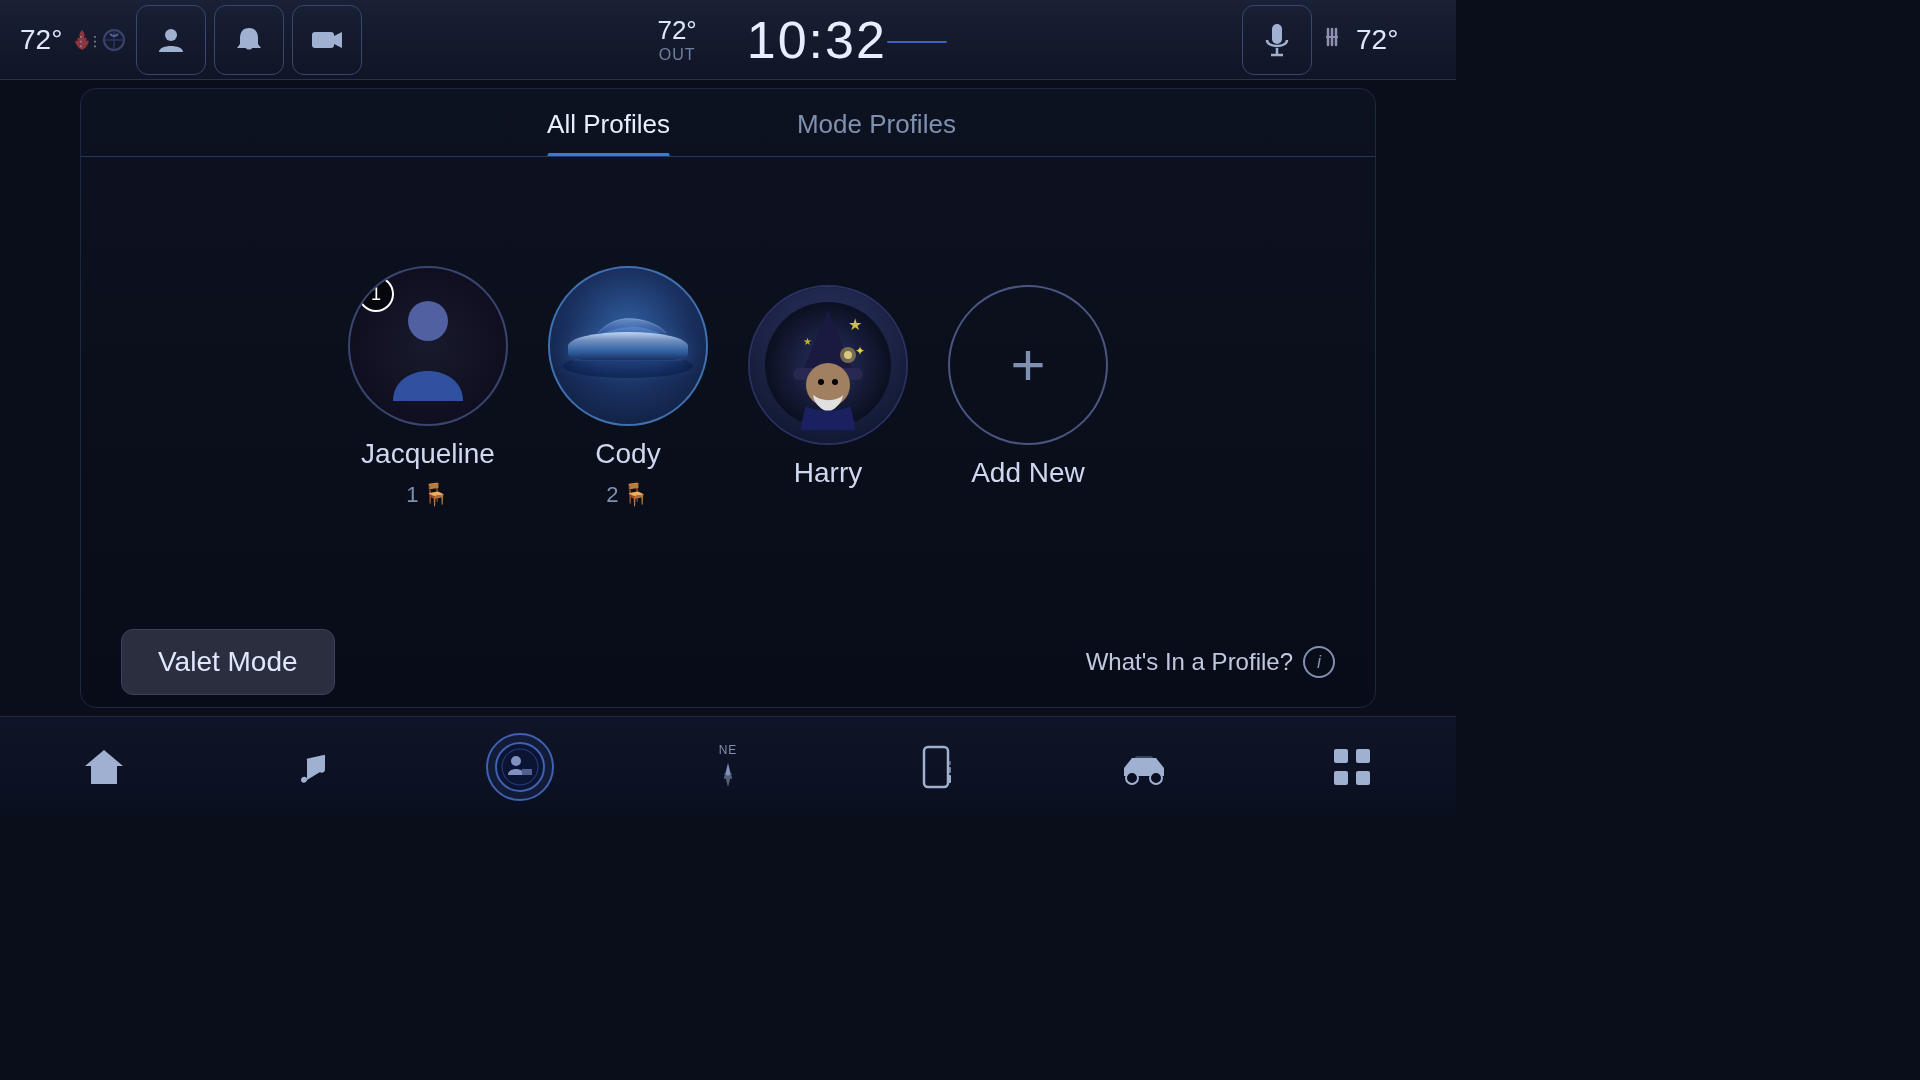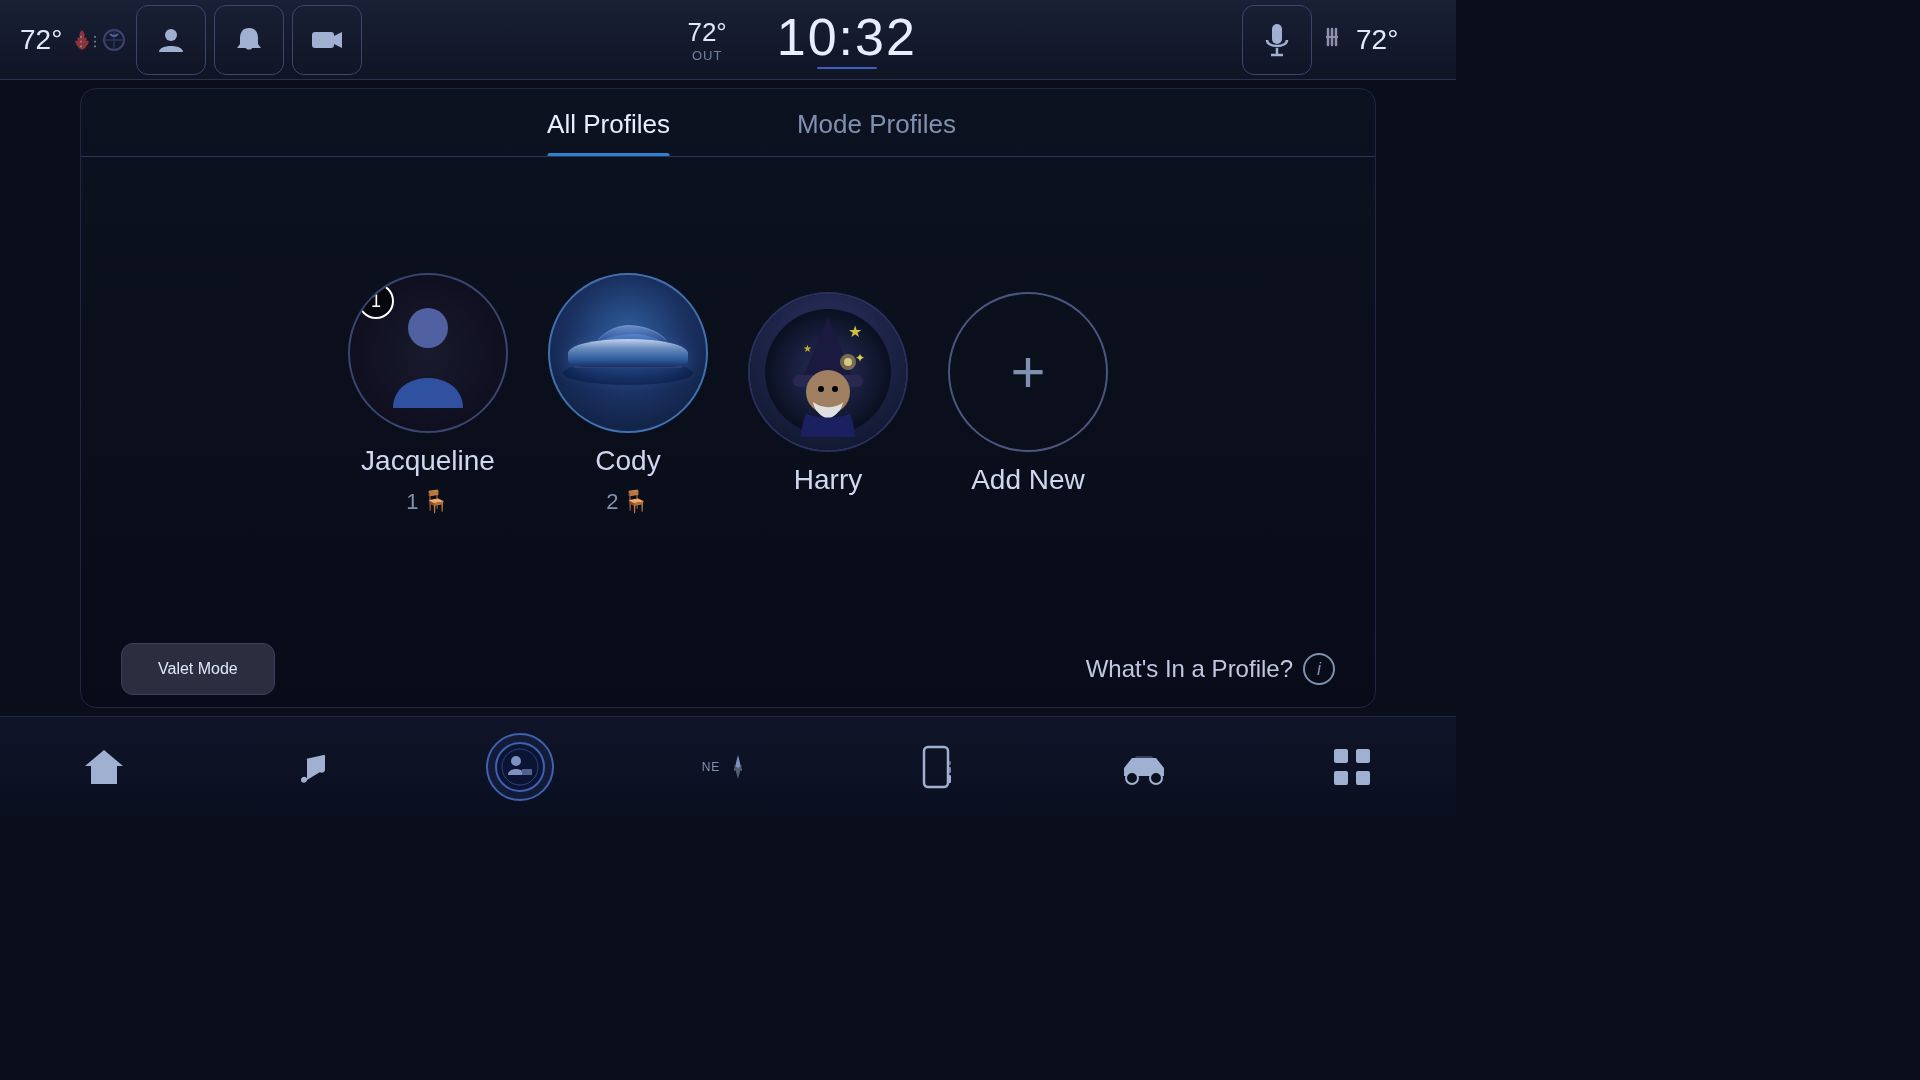"OUT" .outside-temp .out-label { font-size: 13px -> 16px }
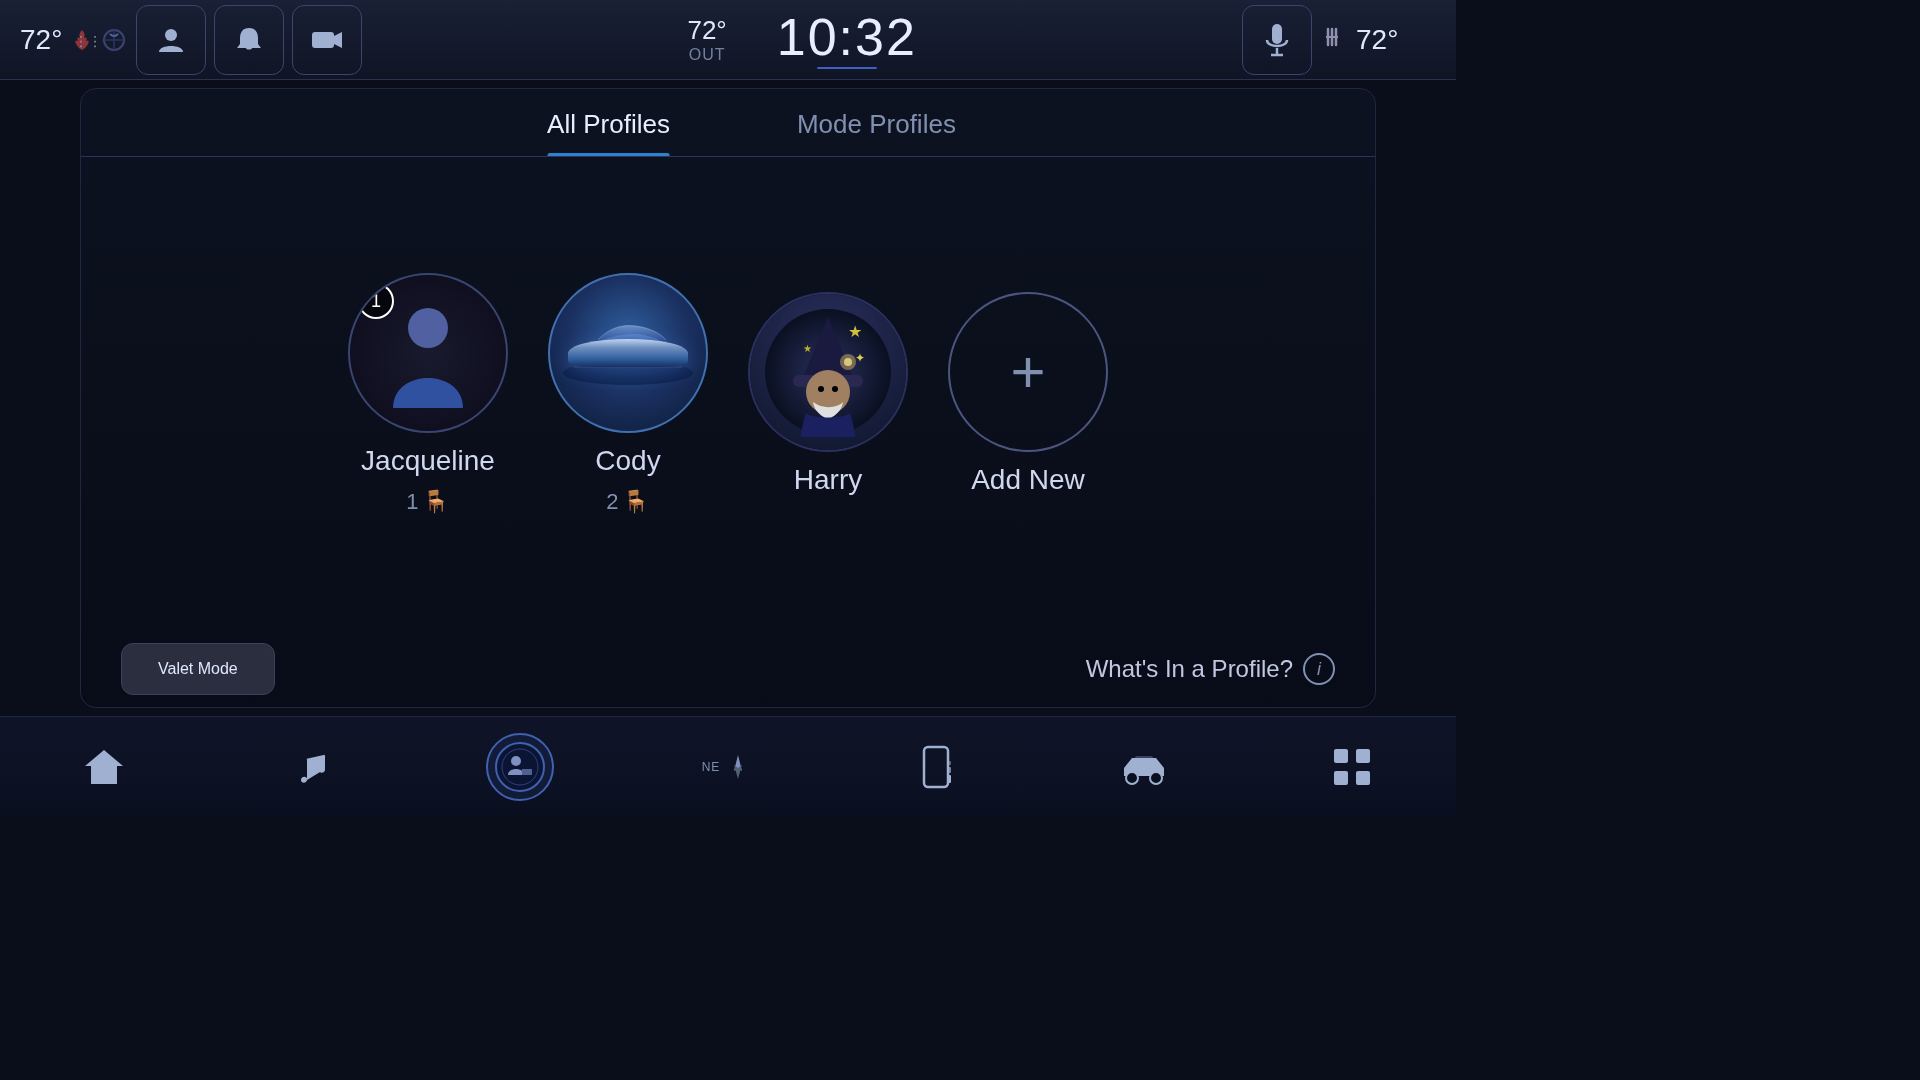"10:32" .clock-area { flex-direction: column -> row }
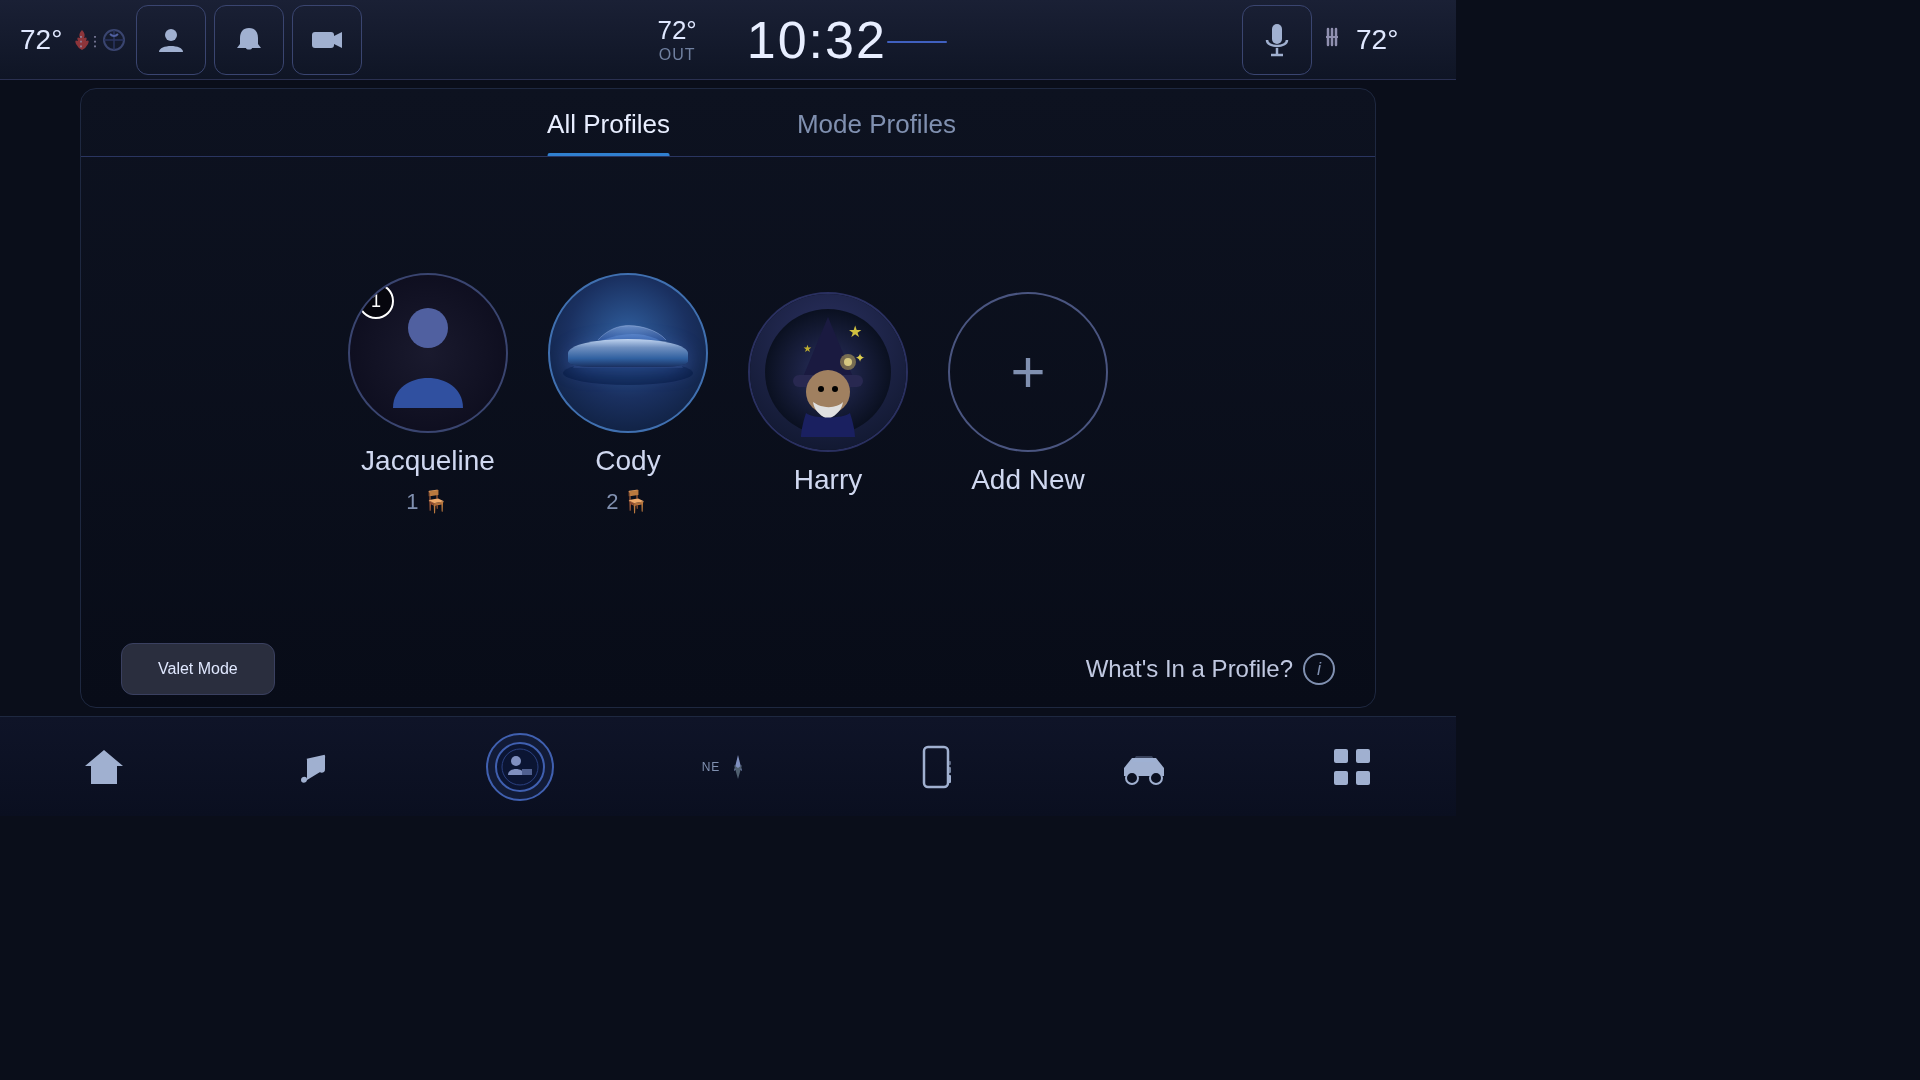"Valet Mode" .valet-btn { font-size: 16px -> 28px }
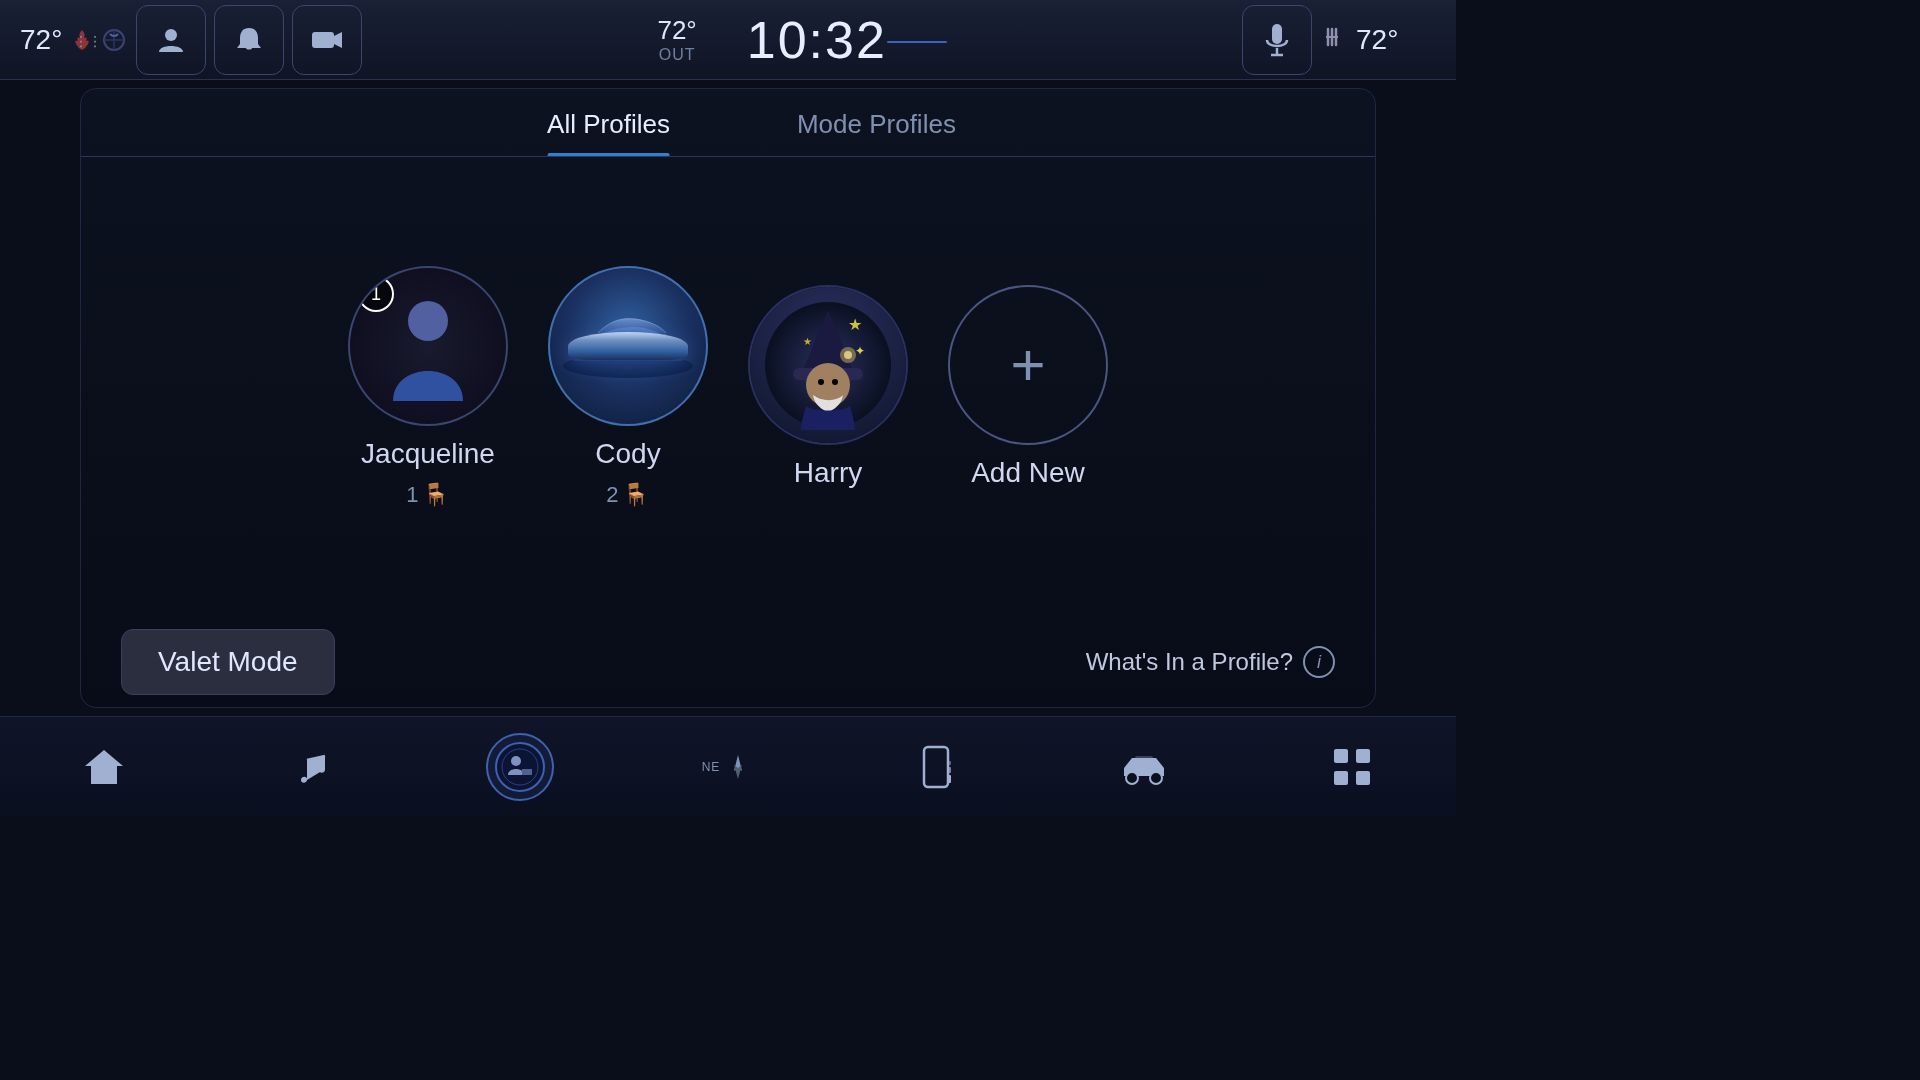"NE" div.nav-item { flex-direction: row -> column }
